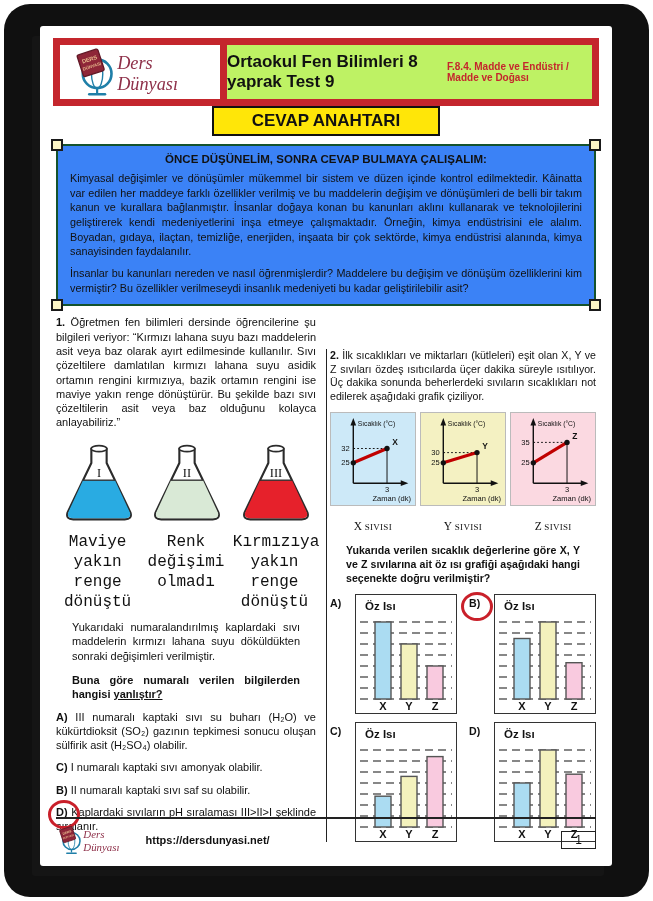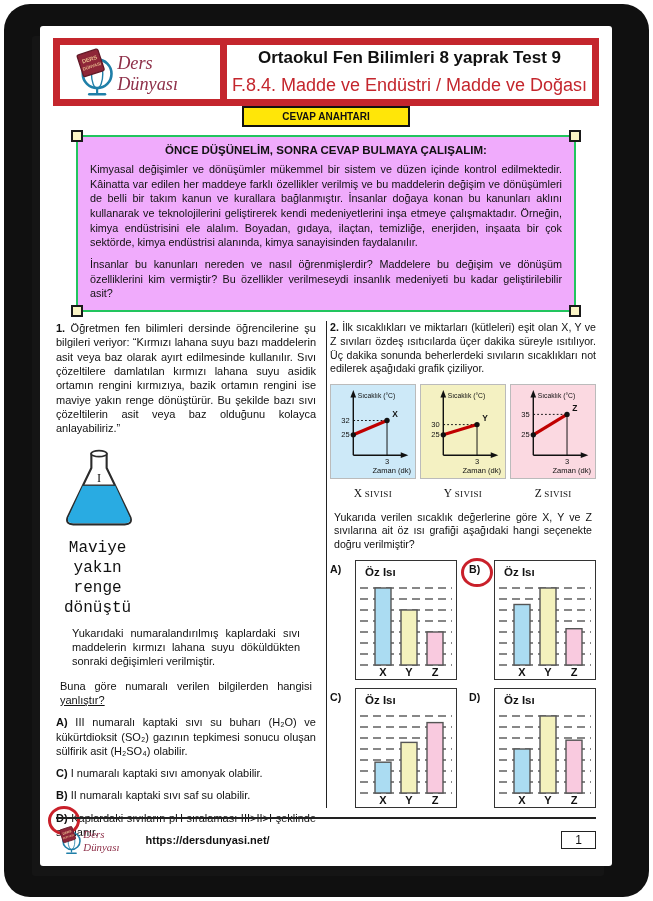"Ortaokul Fen Bilimleri 8 yaprak" .title-box { background: #ffffff -> #bef264; flex-direction: column -> row }
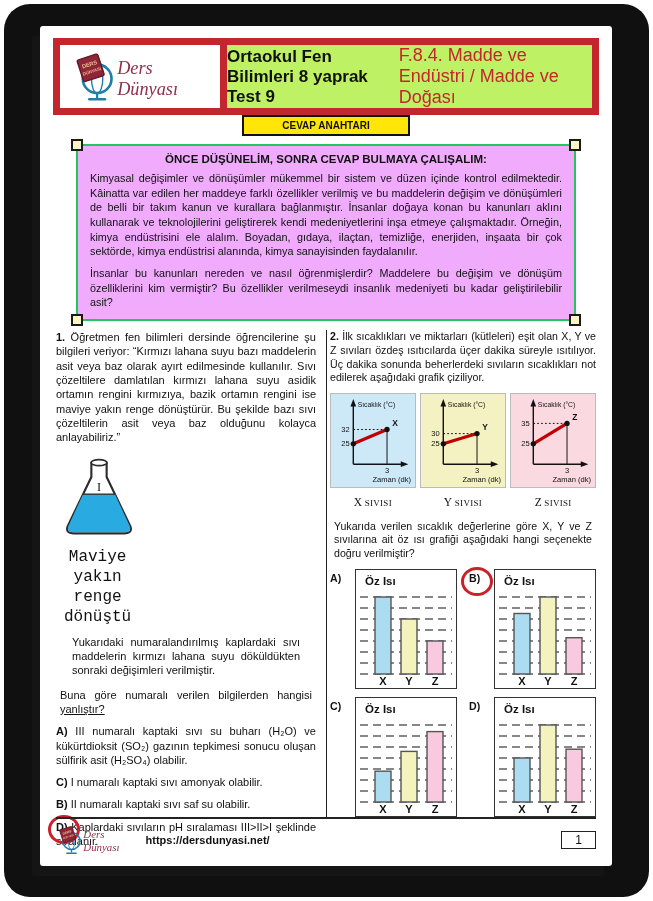"F.8.4. Madde ve Endüstri /" .doc-subtitle { font-size: 18px -> 10px; font-weight: normal -> bold }
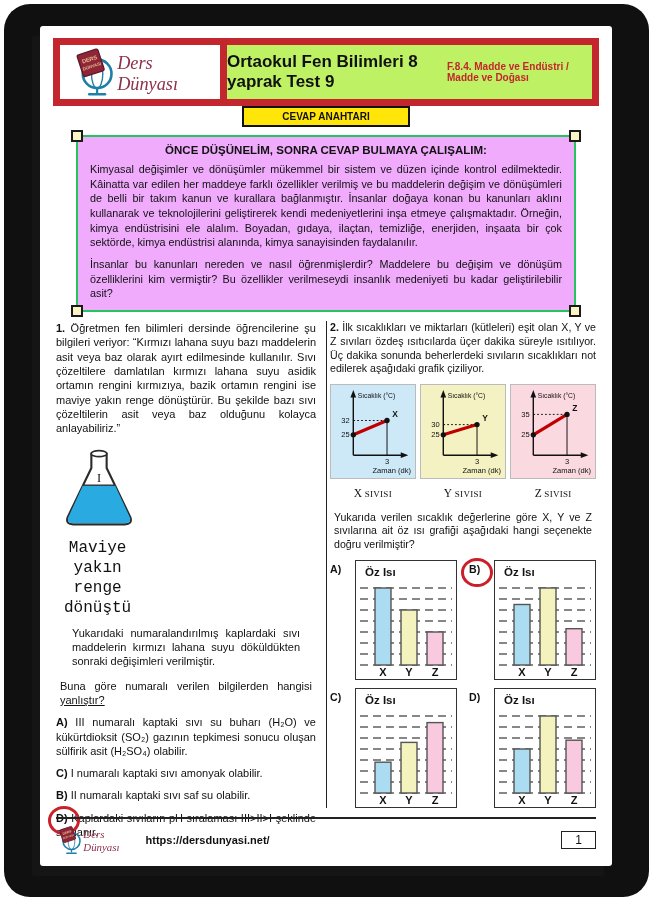"CEVAP ANAHTARI" .banner { font-size: 10px -> 17px }
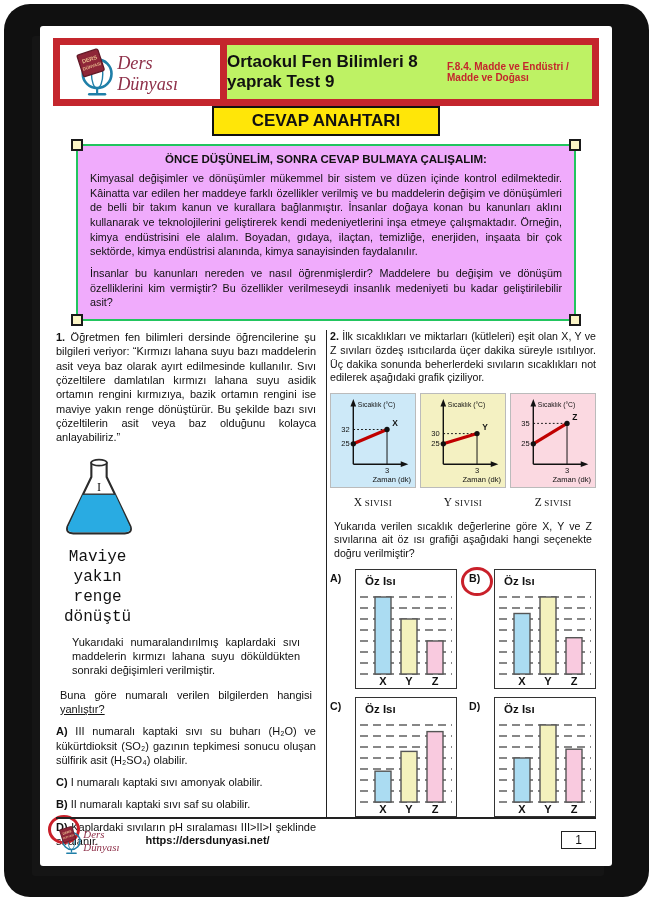"ÖNCE DÜŞÜNELİM, SONRA CEVAP BULMAYA" .intro { background: #f0abfc -> #3b82f6; border: 2px solid #22c55e -> 2px solid #14532d; margin: 8px 36px 0 -> 8px 16px 0 }
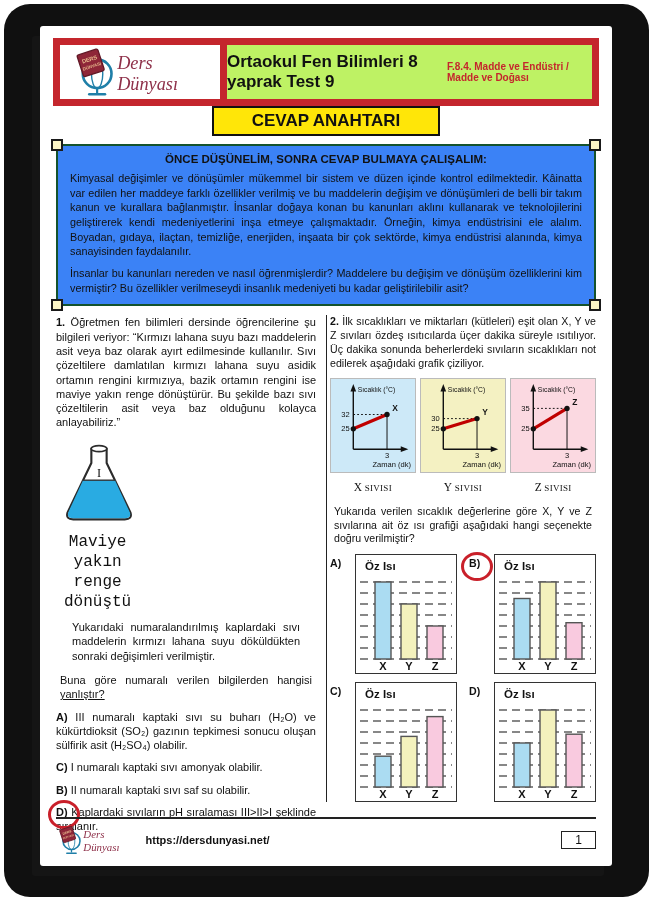"1. Öğretmen fen bilimleri dersinde" .columns { align-items: flex-start -> flex-end }
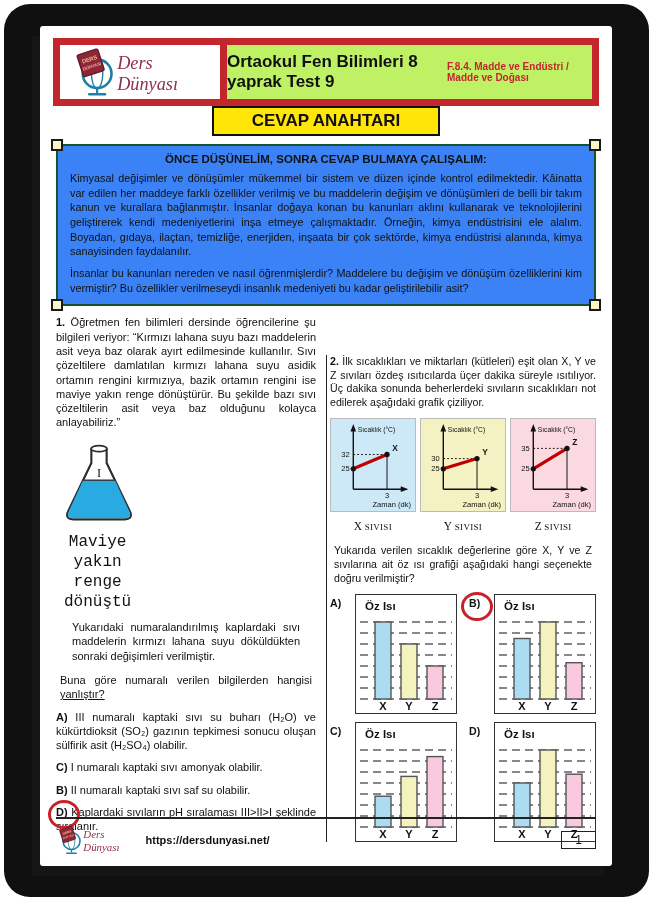"II" div.flask { html: none -> <div> <div><svg> <path></path> <path></path> <line></line> <ellipse></ellipse> <text>II</text> </svg></div> <div>Renk değişimi olmadı</div> </div> }
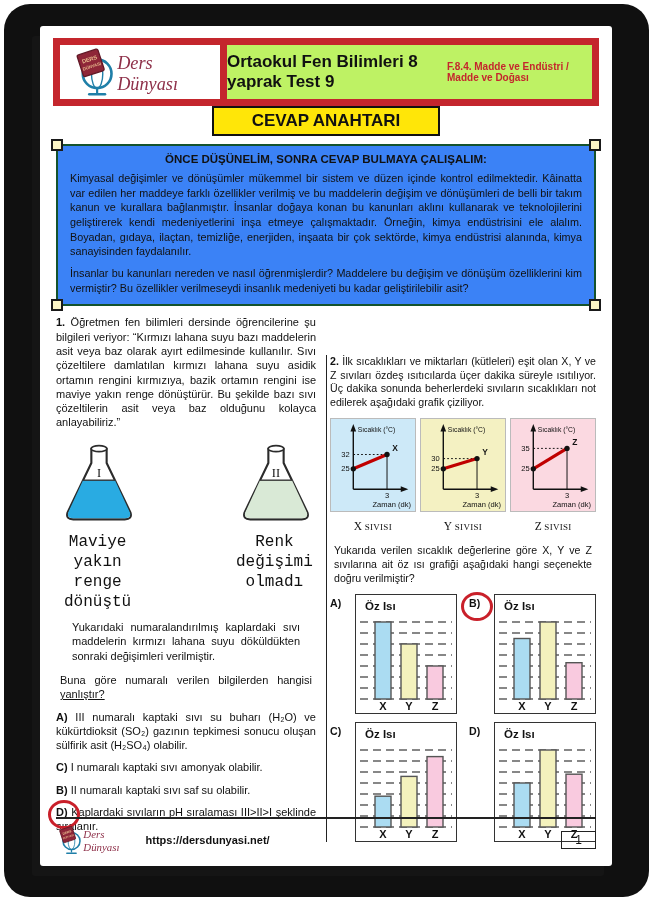"III" div.flask { html: none -> <div> <div><svg> <path></path> <path></path> <line></line> <ellipse></ellipse> <text>III</text> </svg></div> <div>Kırmızıya yakın renge dönüştü</div> </div> }
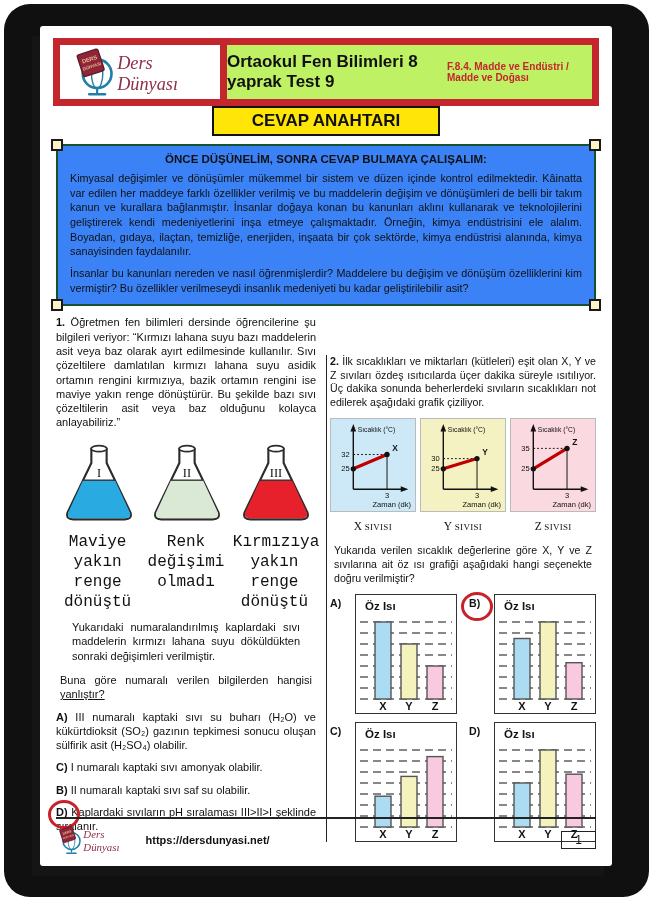"X SIVISI" .graph-caption { margin-top: 7px -> 13px }
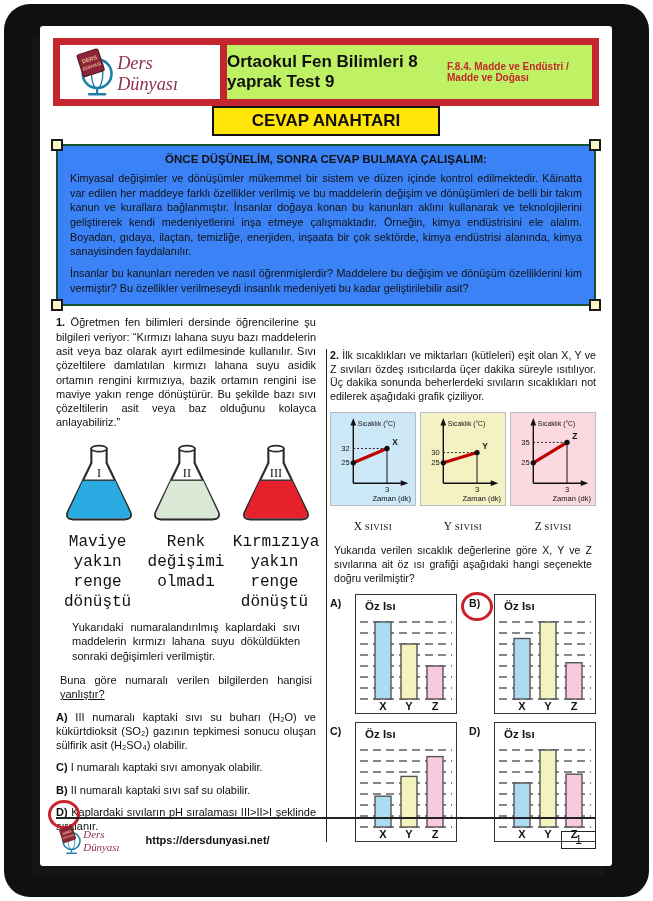"Yukarıda verilen sıcaklık değerlerine" .bold-q { font-weight: normal -> bold; margin: 10px 4px 8px -> 10px 16px 8px }
